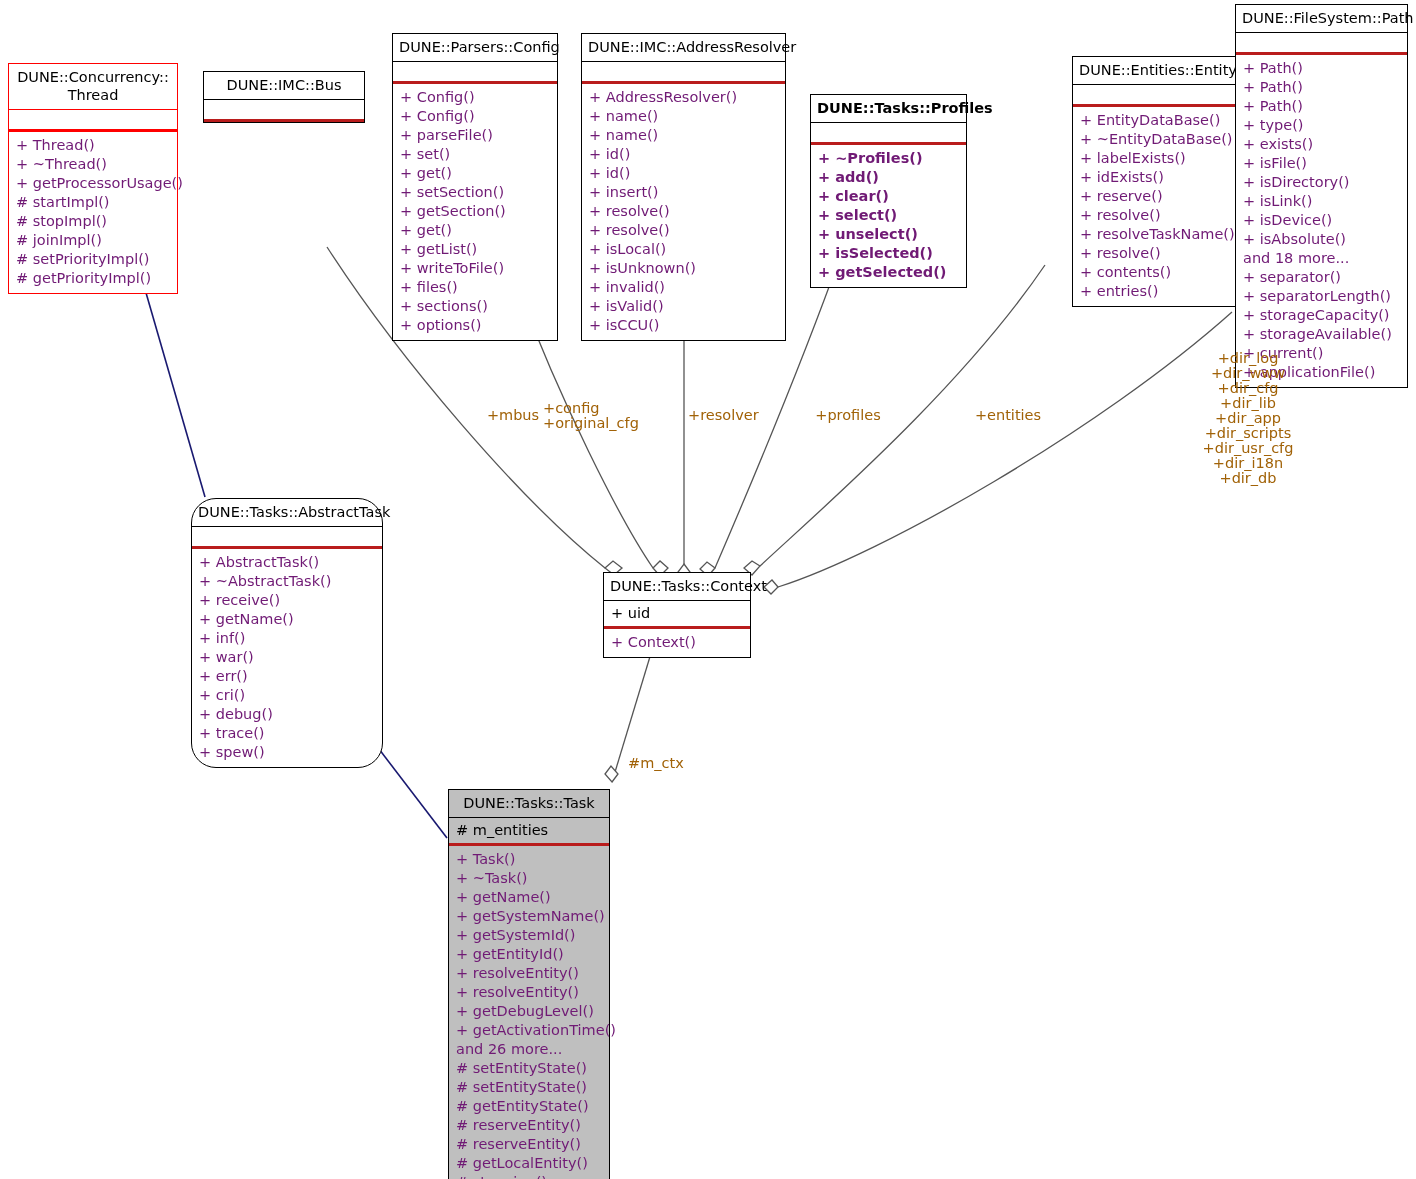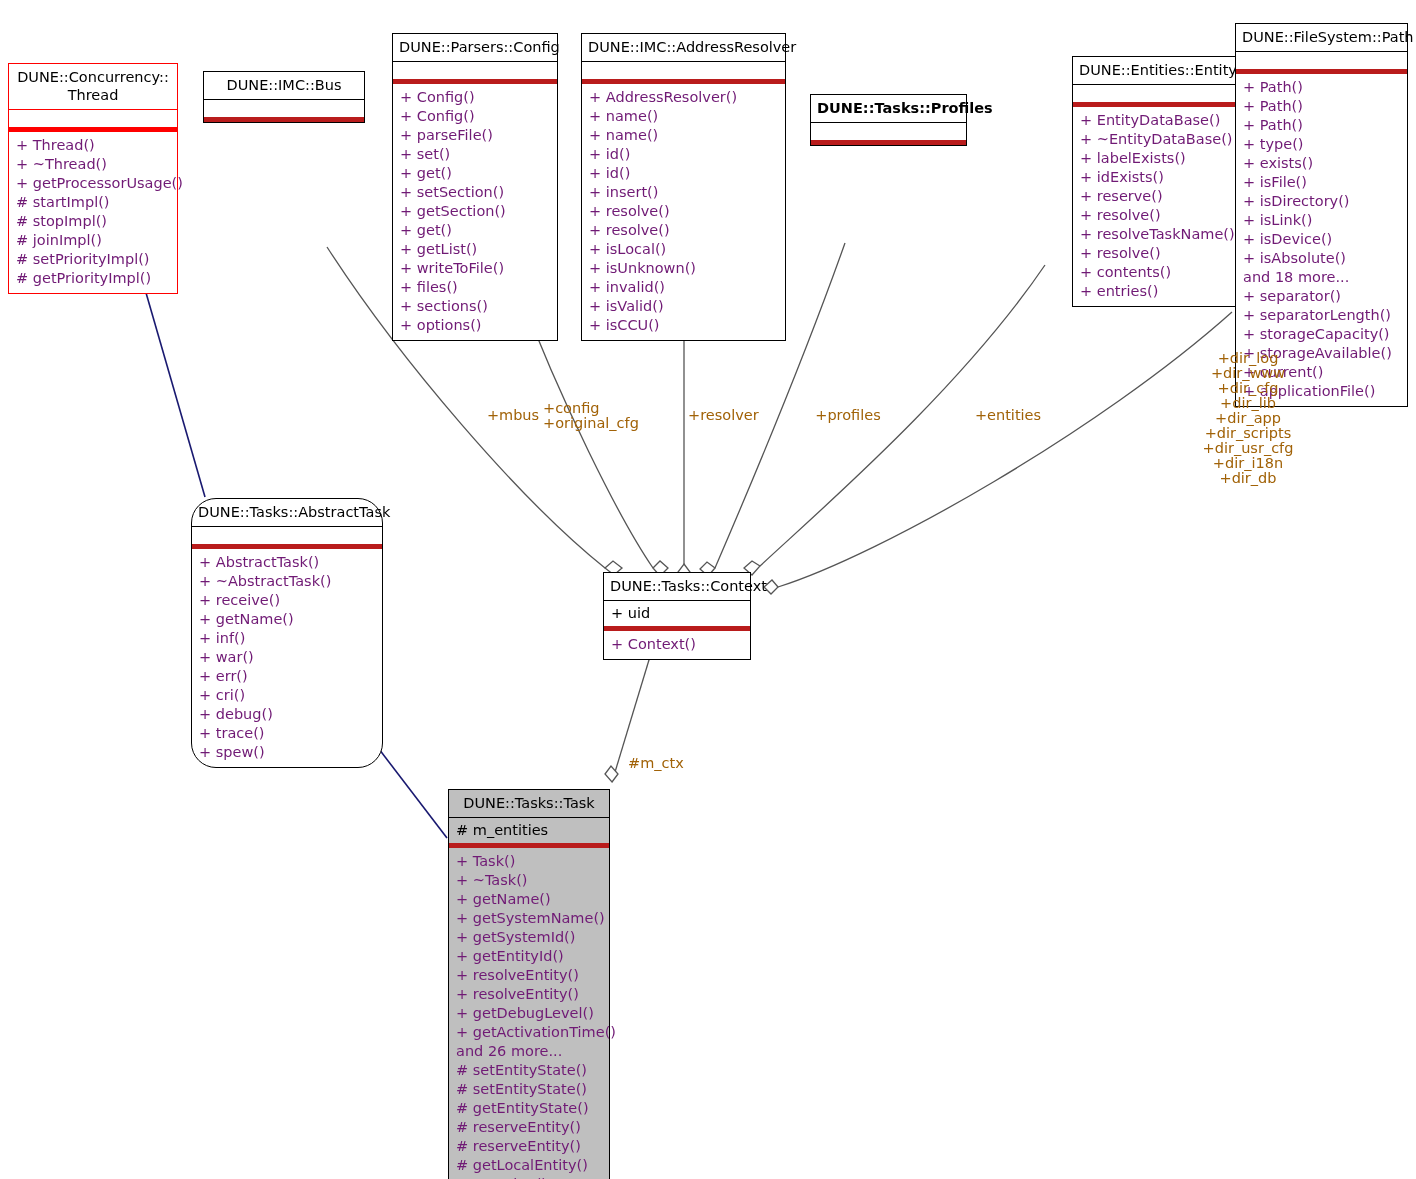"DUNE::FileSystem::Path" div.node { margin-top: 19px -> none }
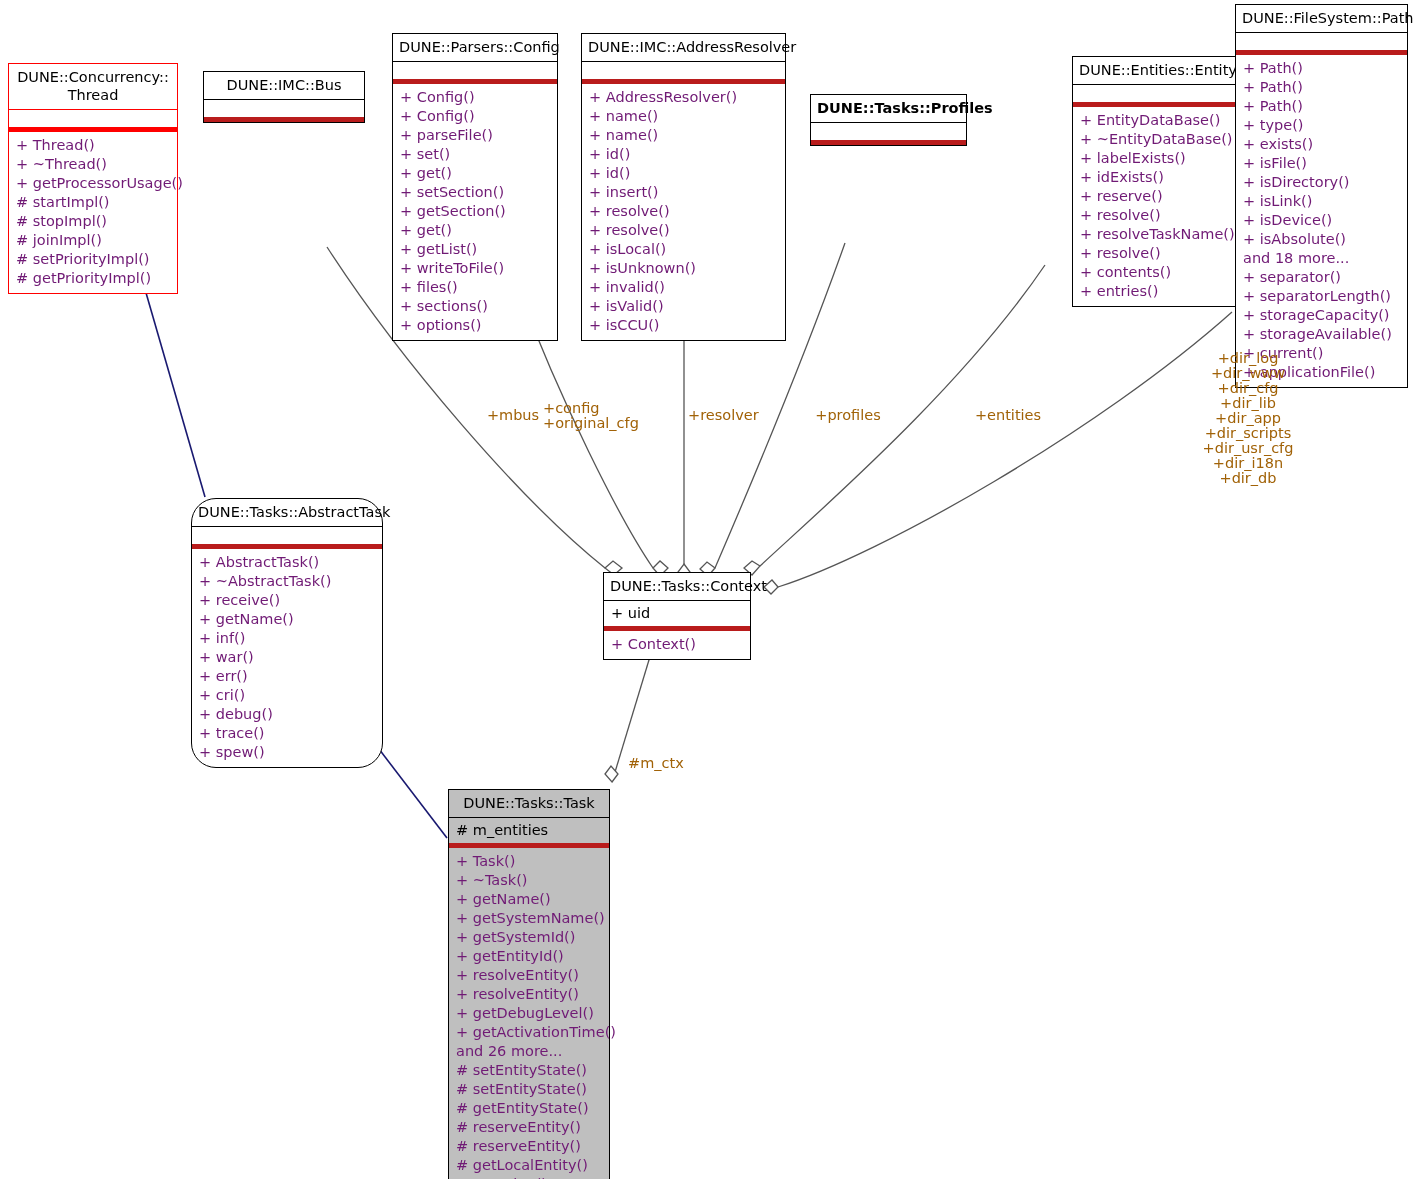"+ ~Profiles()" div.ops { html: none -> <div> <div>+ ~Profiles()</div> <div>+ add()</div> <div>+ clear()</div> <div>+ select()</div> <div>+ unselect()</div> <div>+ isSelected()</div> <div>+ getSelected()</div> </div> }
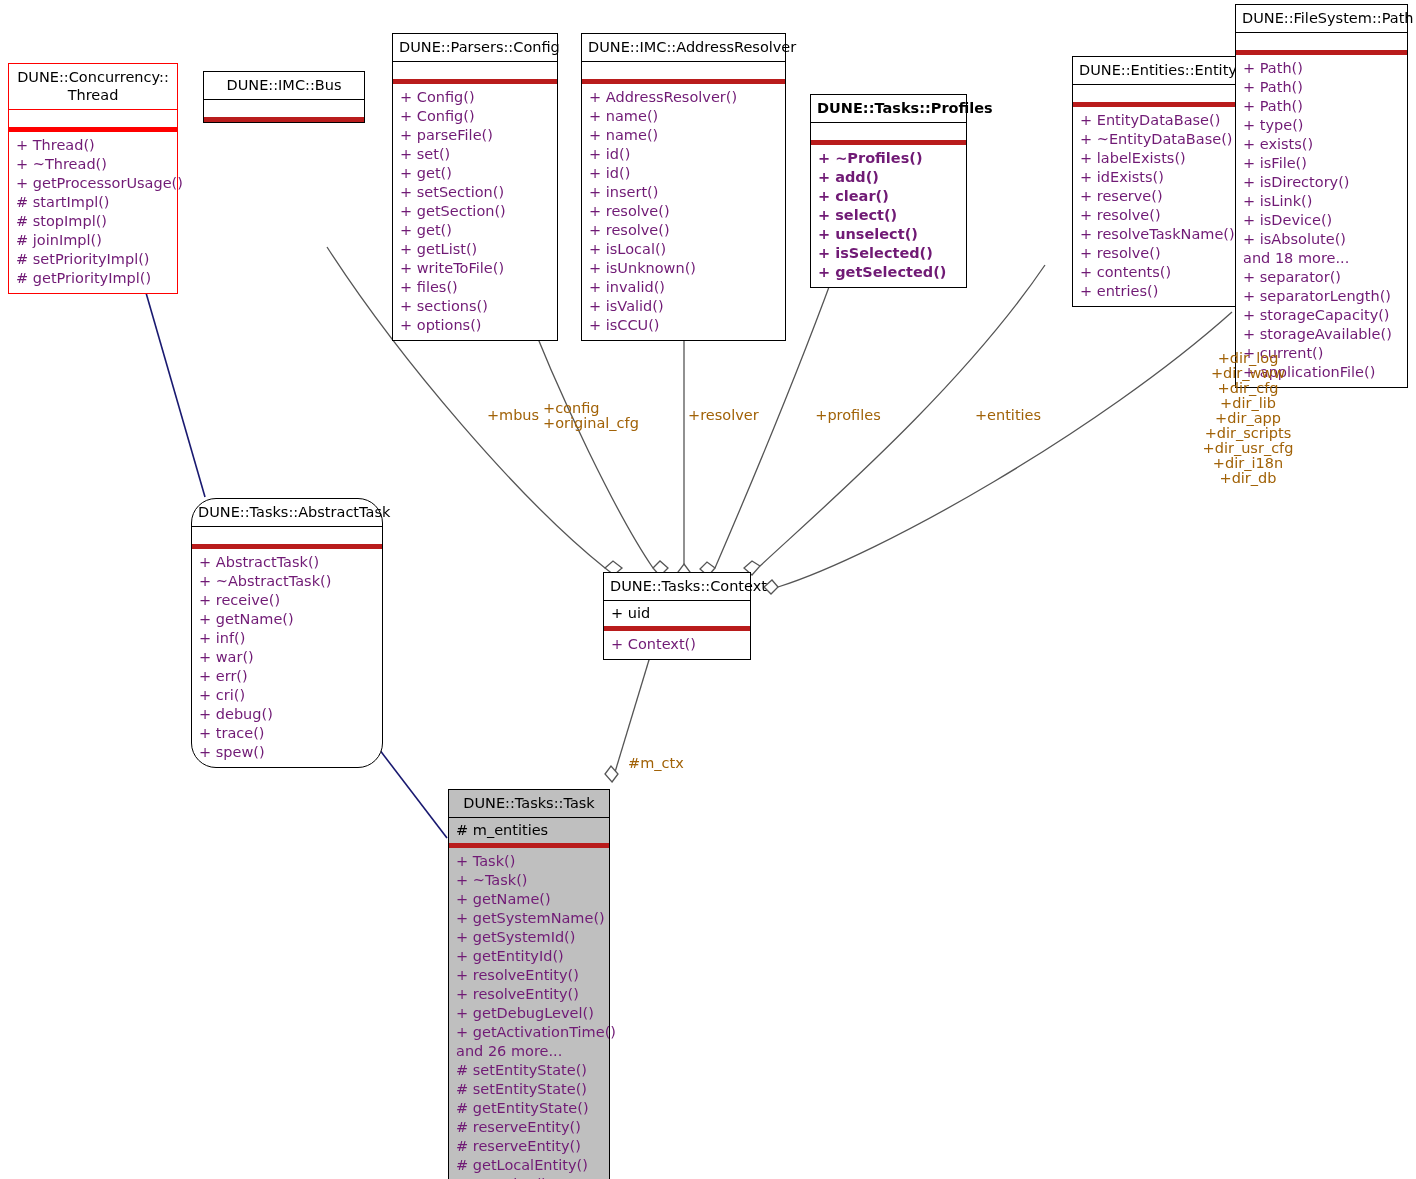"+ uid" .node .attrs { border-bottom: 5px solid #b91c1c -> 3px solid #b91c1c }
